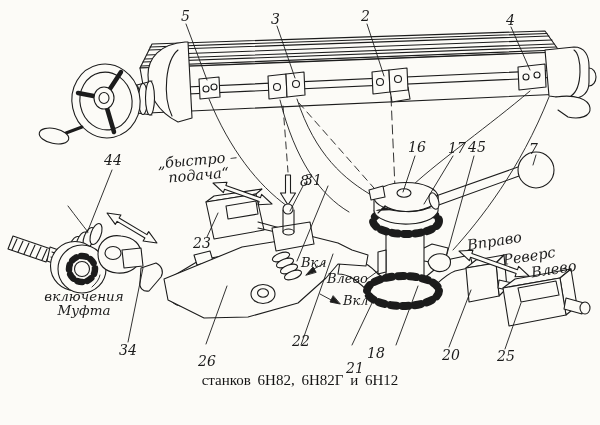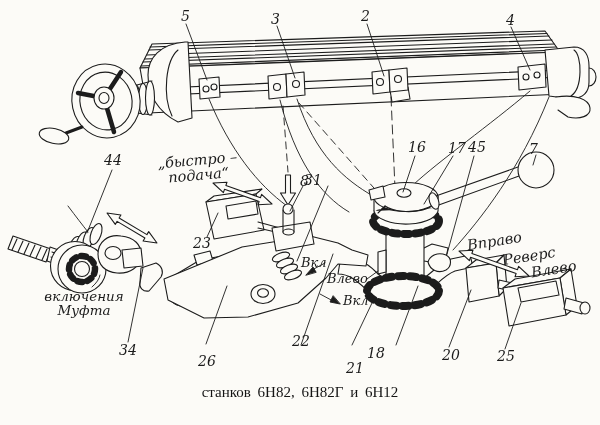"станков 6Н82, 6Н82Г и 6Н12" .caption .l2 { margin-top: 13px -> 1px }
